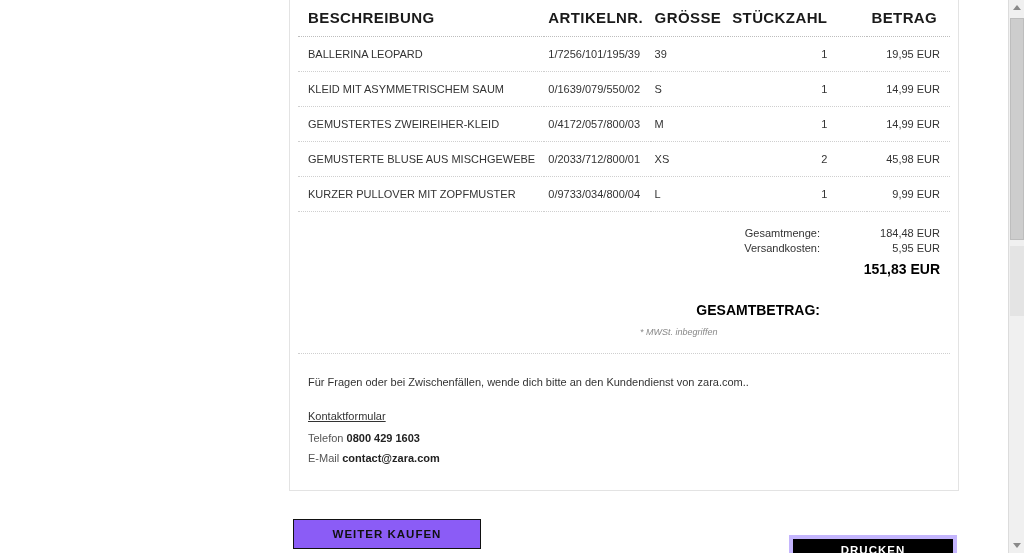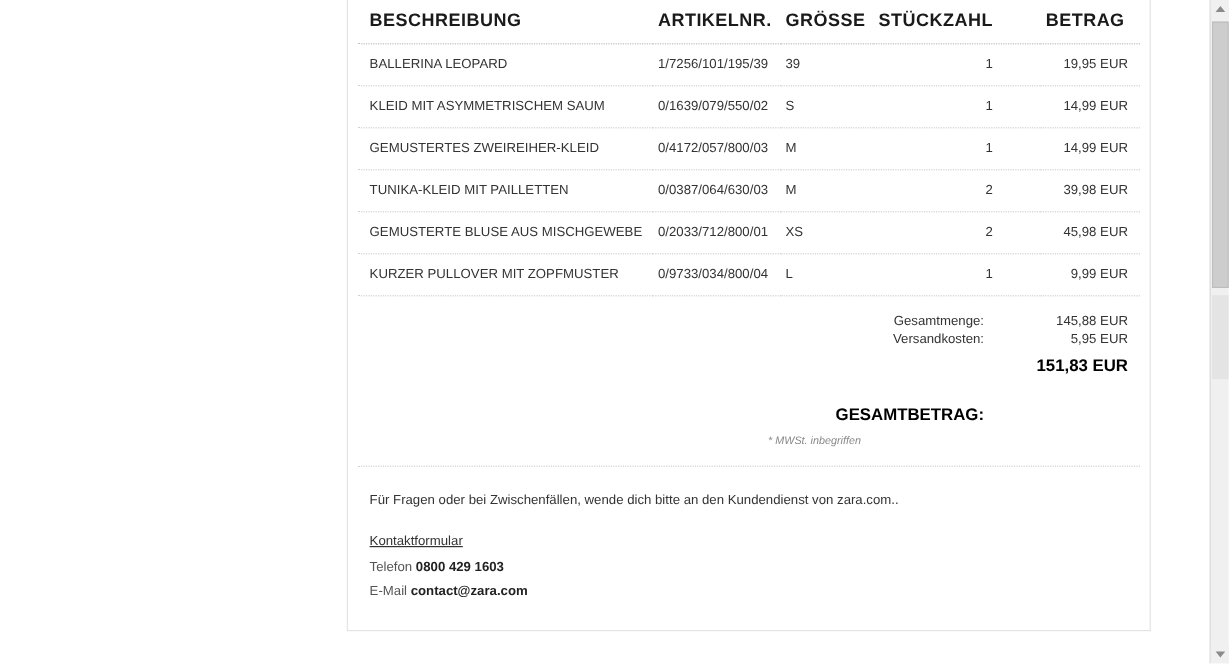"TUNIKA-KLEID MIT PAILLETTEN" tr { html: <tr> <td>TUNIKA-KLEID MIT PAILLETTEN</td> <td>0/0387/064/630/03</td> <td>M</td> <td>2</td> <td>39,98 EUR</td> </tr> -> none }
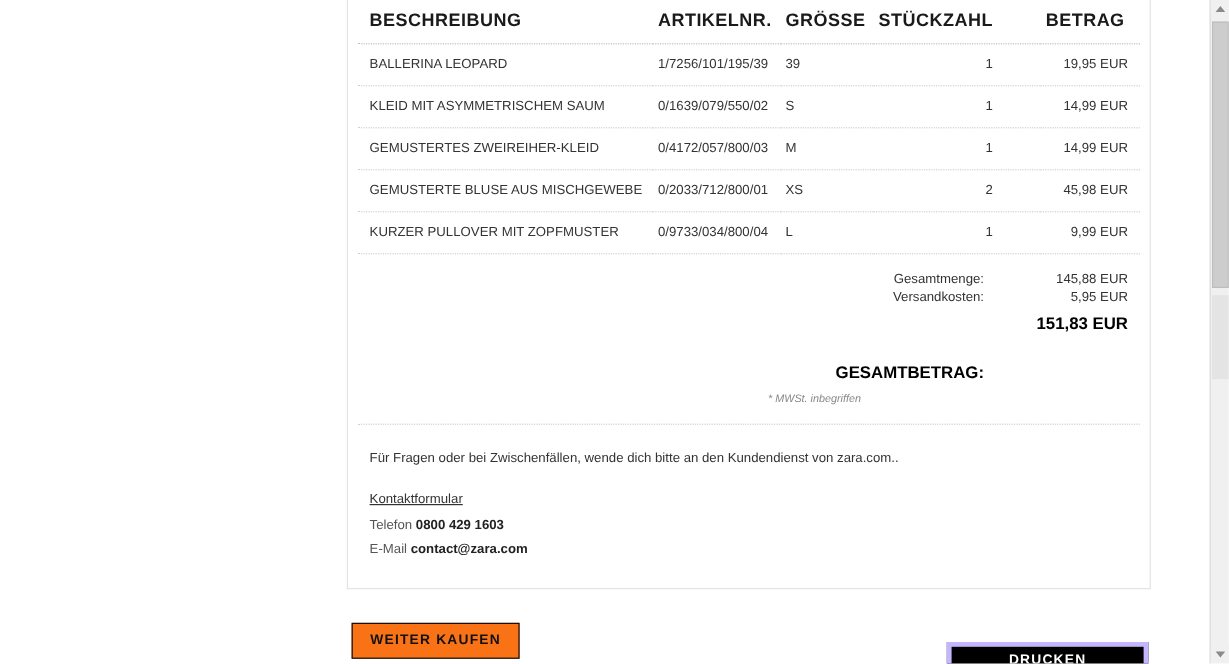"145,88 EUR" span.value { text: 145,88 -> 184,48 }
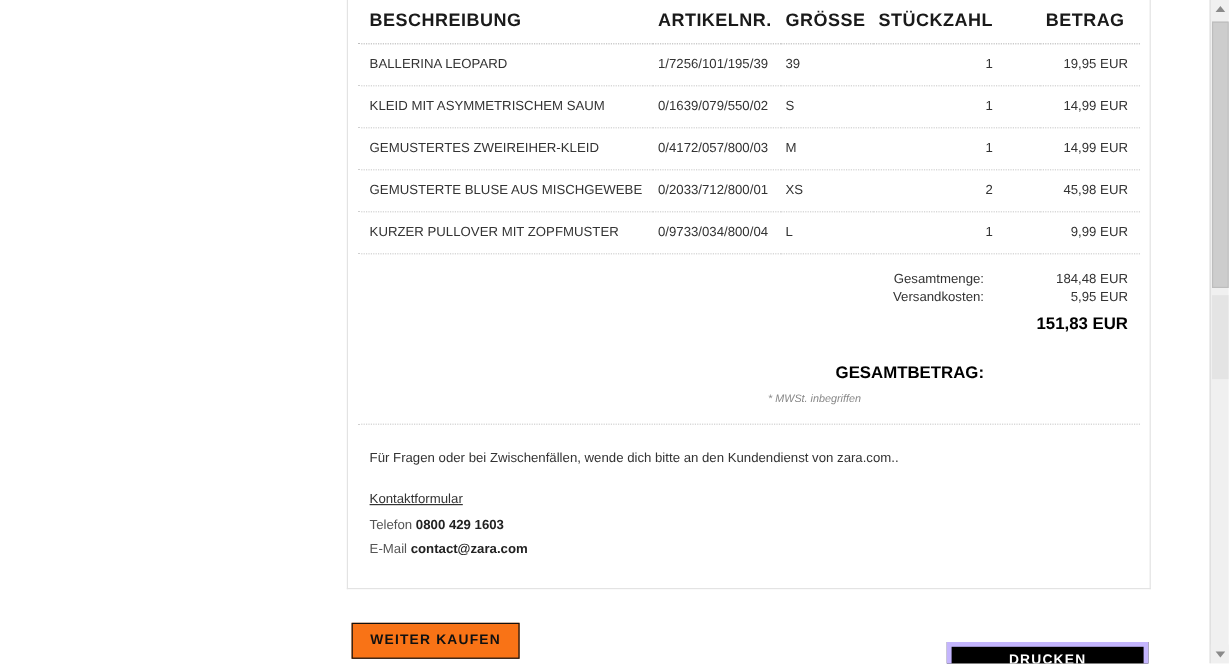"WEITER KAUFEN" .btn-continue { background: #f97316 -> #8b5cf6; width: 140px -> 188px }
